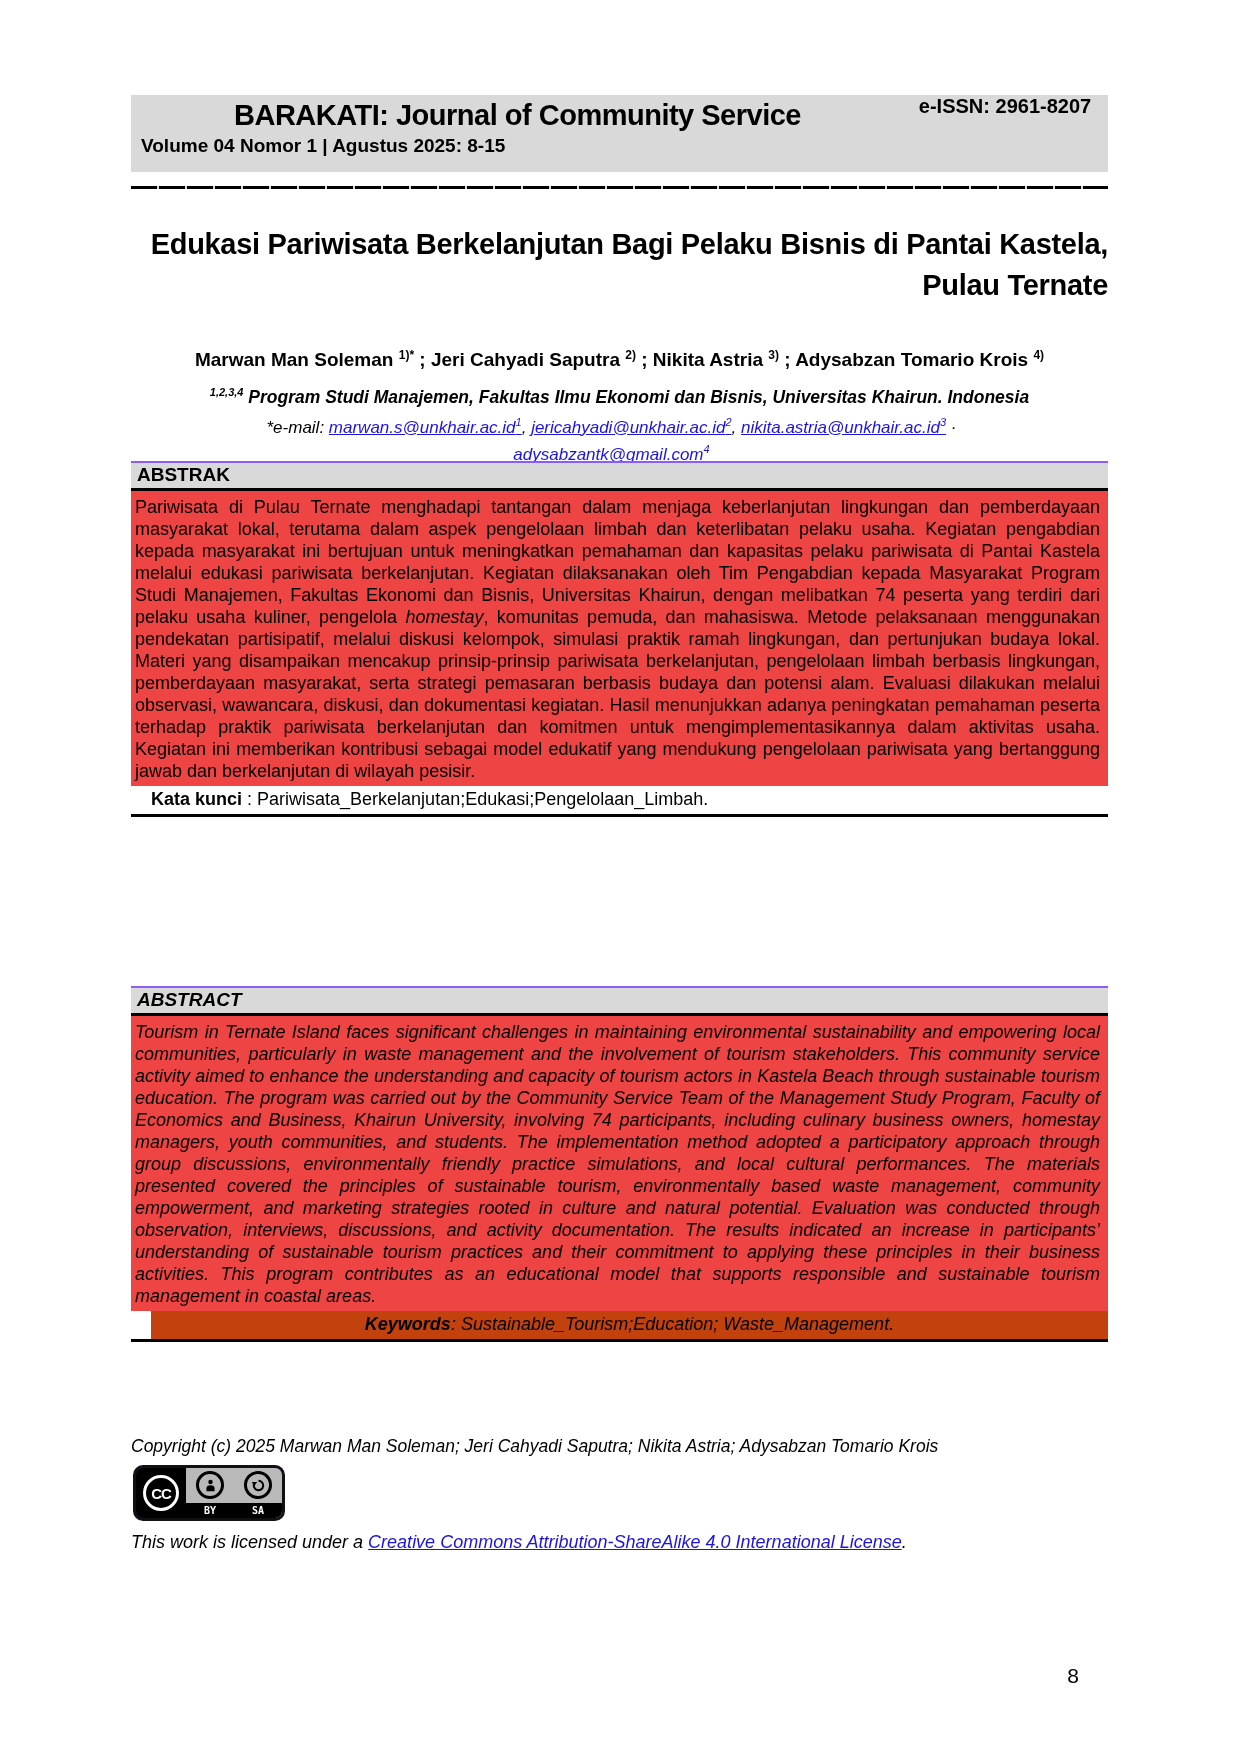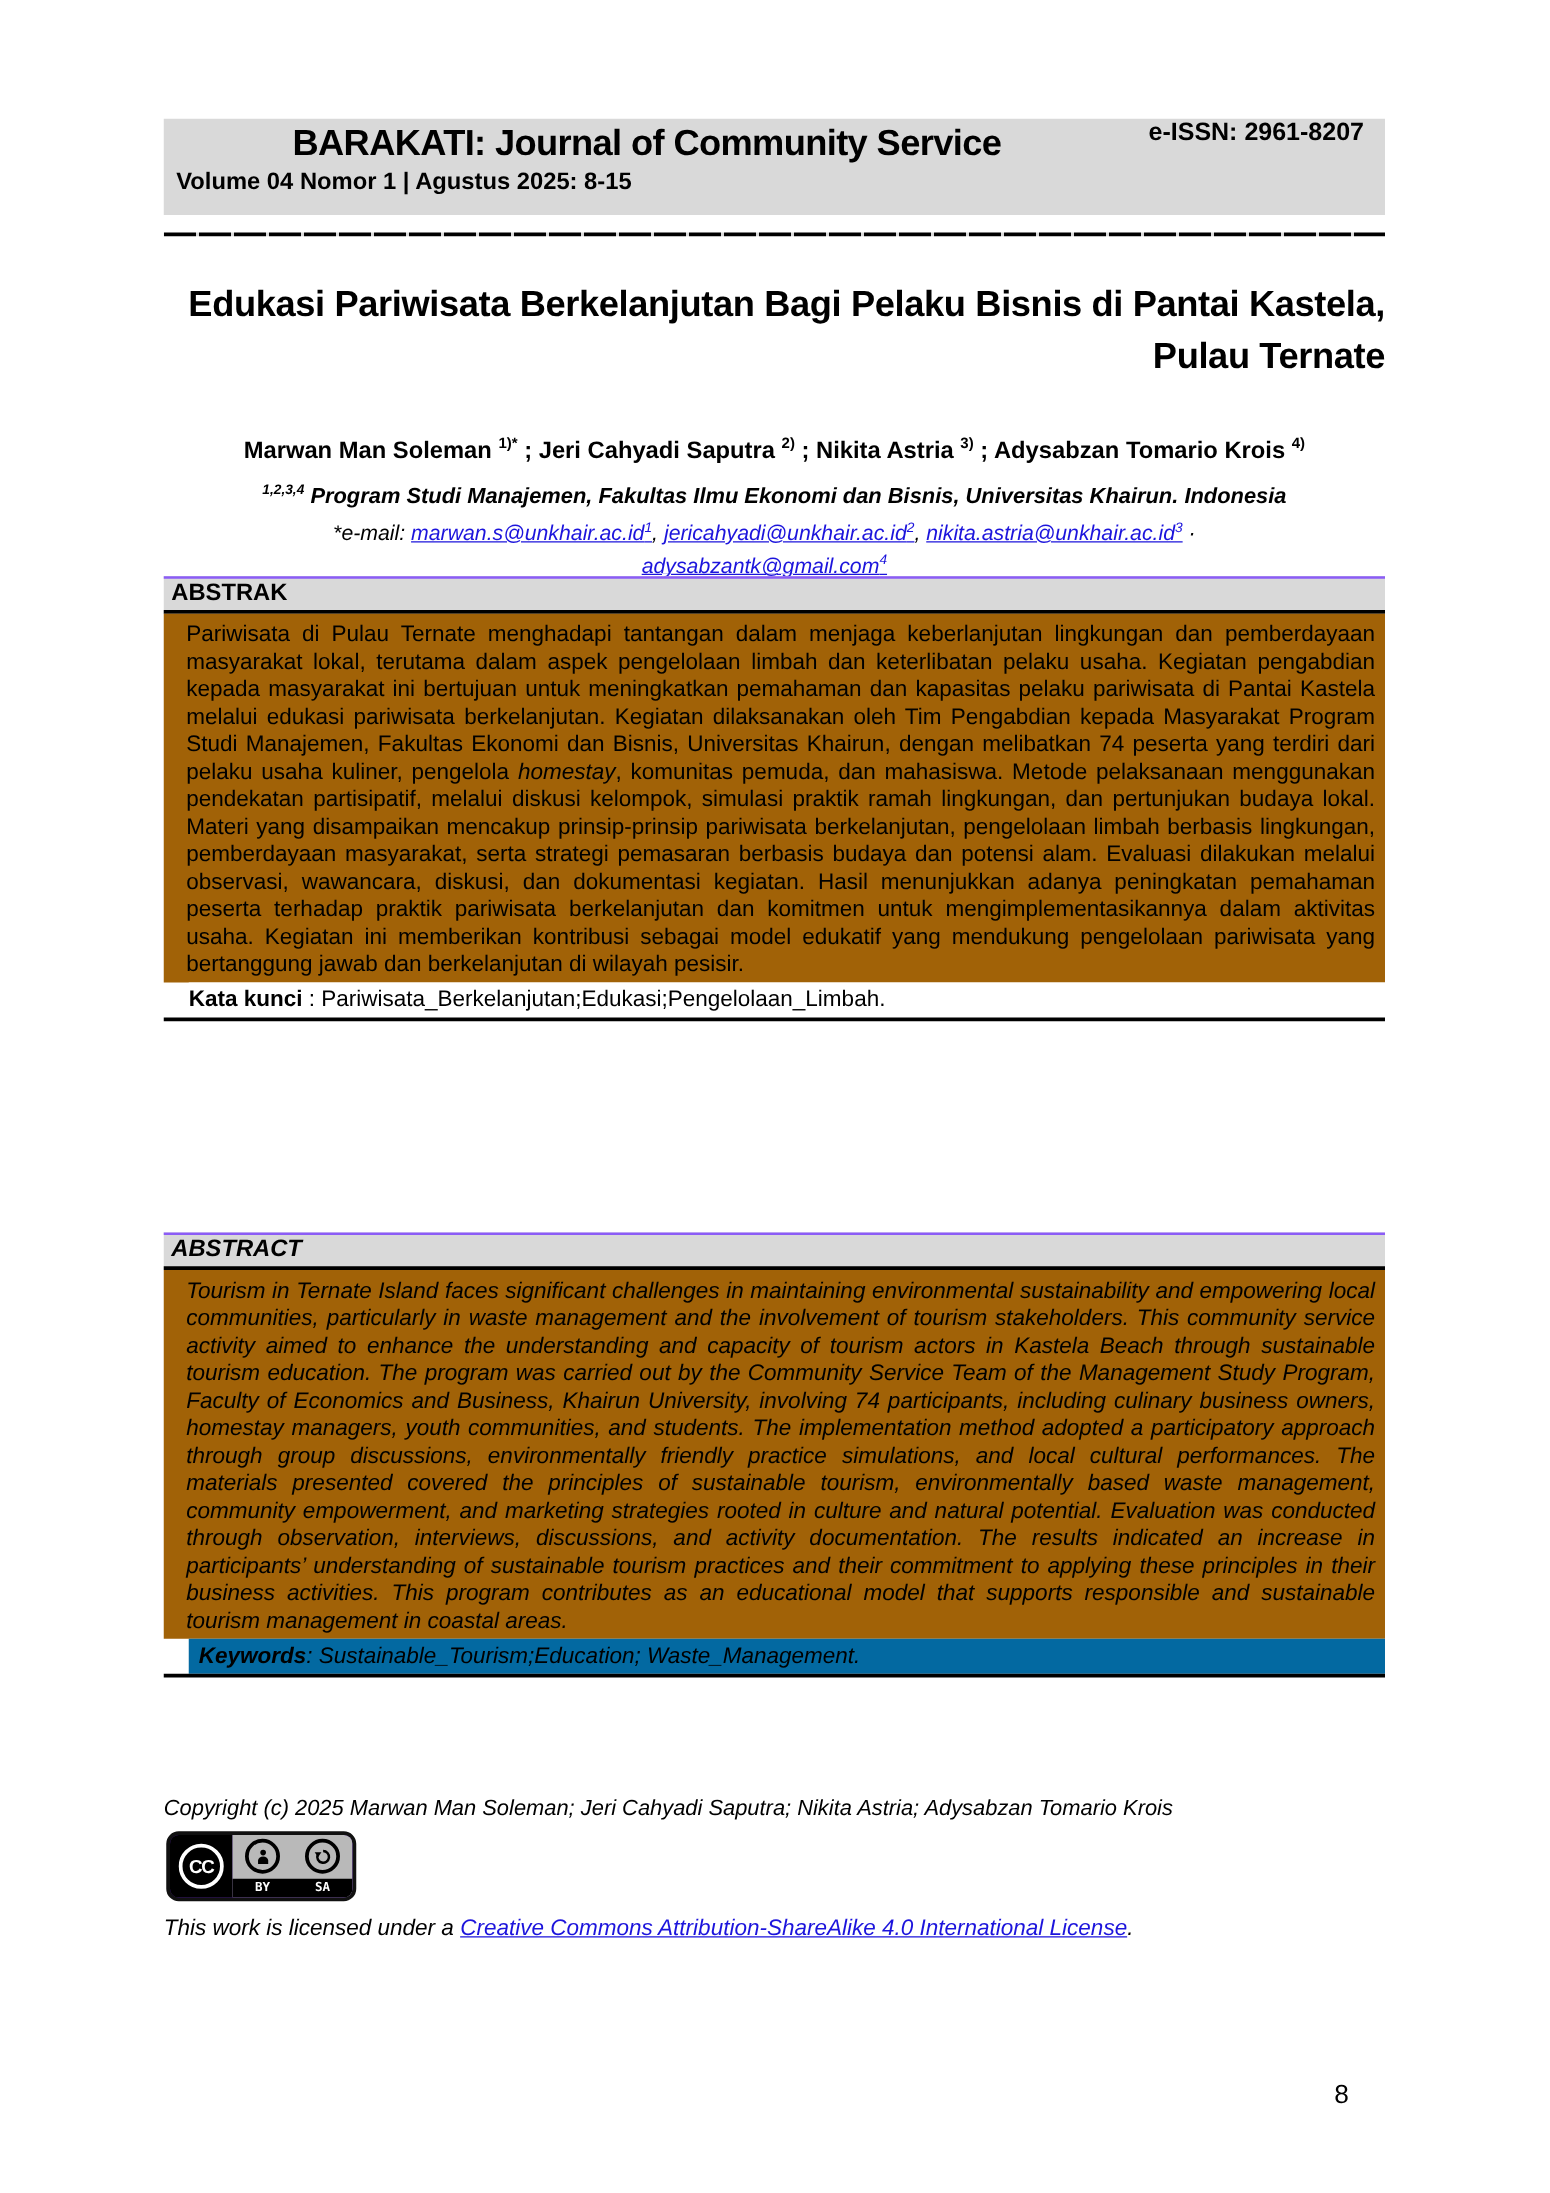"Pariwisata di Pulau Ternate menghadapi" .sec-body { background: #a16207 -> #ef4444; padding: 5px 8px 4px 18px -> 5px 8px 4px 4px }
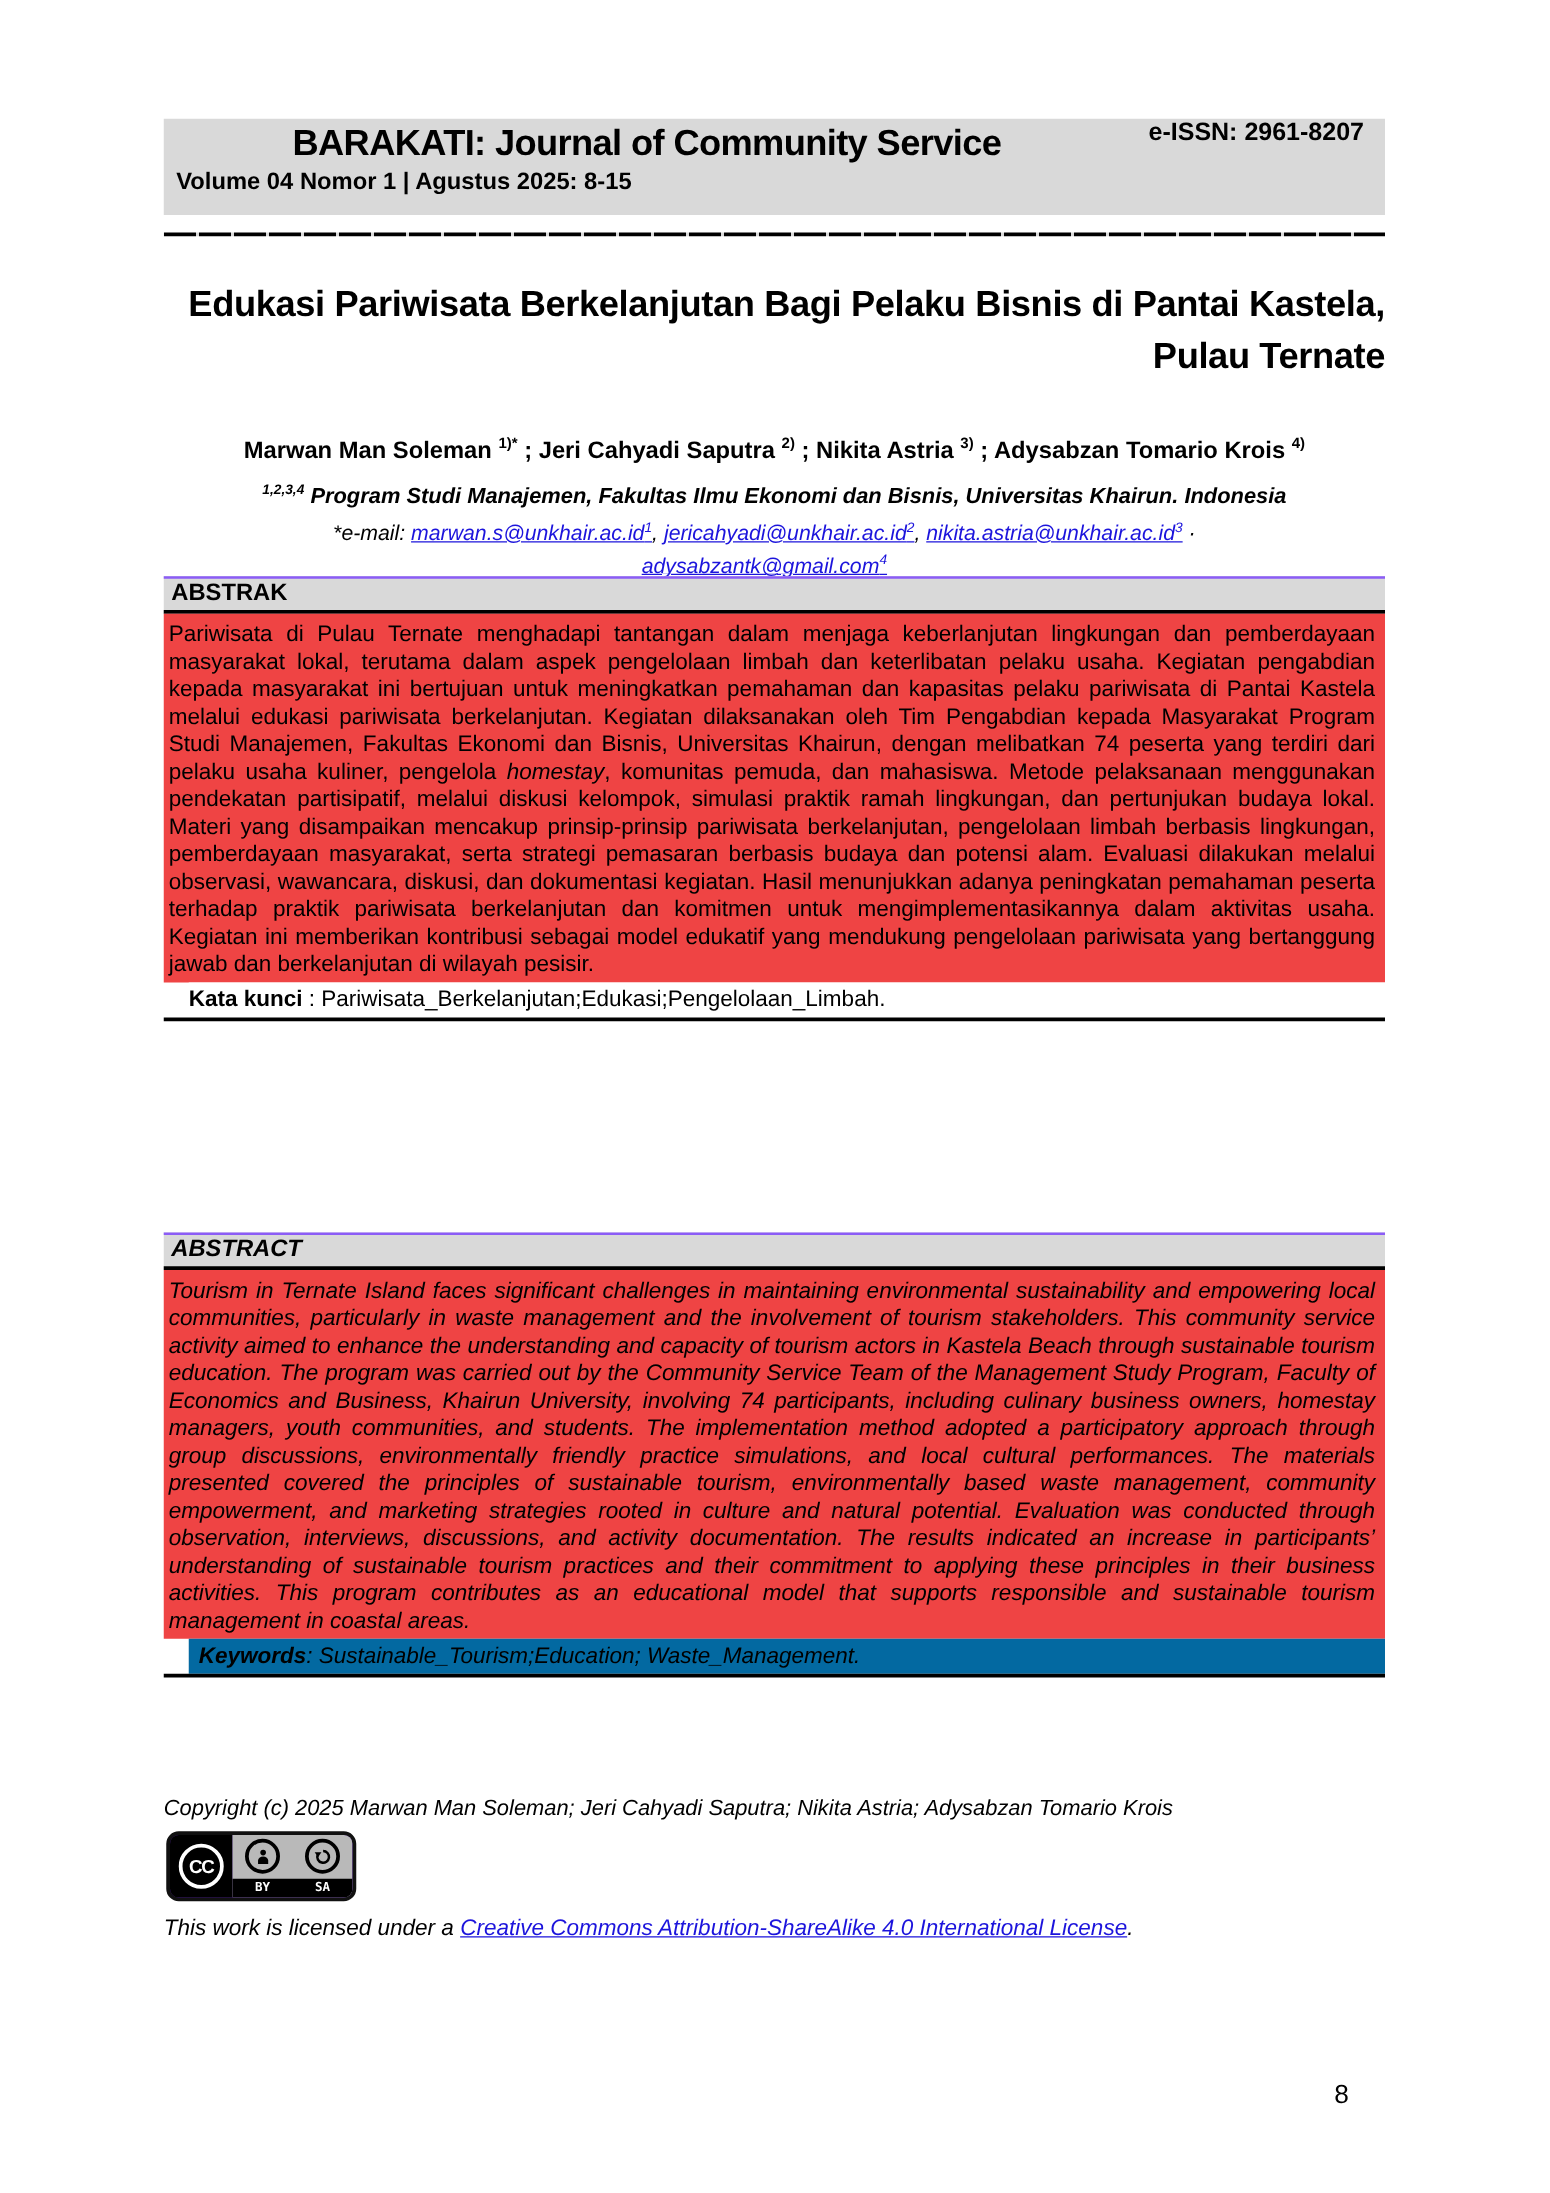"Keywords: Sustainable_Tourism;Education;" .keyline.on-gray { background: #0369a1 -> #c2410c; text-align: none -> center }
